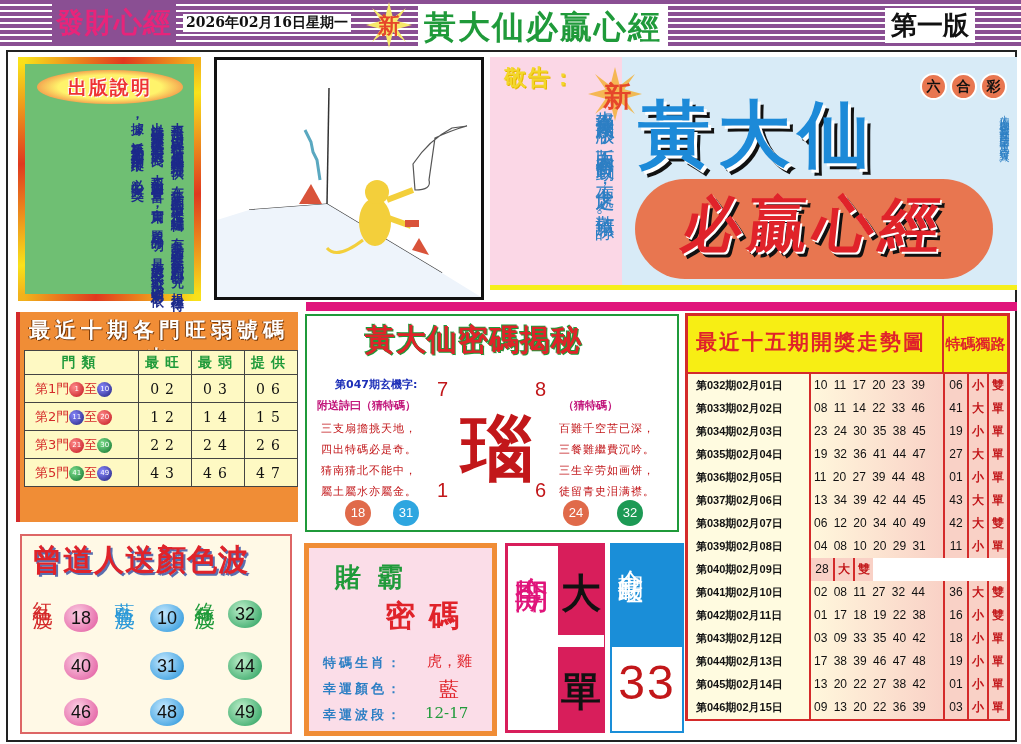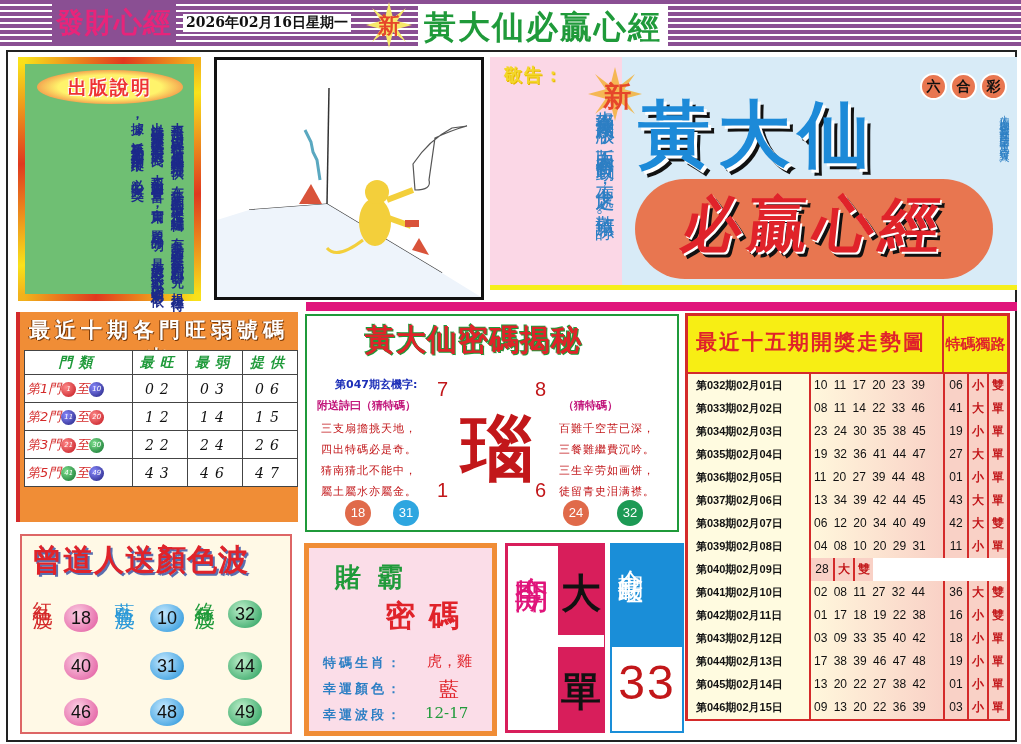"第一版" span.abs { html: none -> <span>第一版</span> }
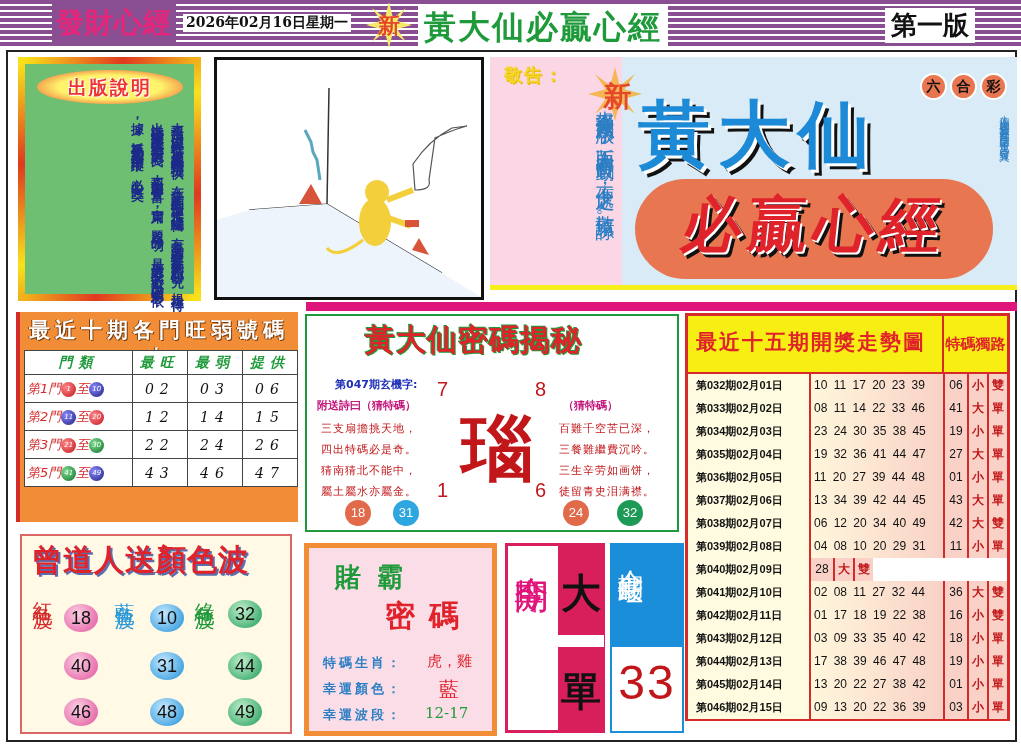"敬告：" #notice .warn { font-size: 18px -> 22px }
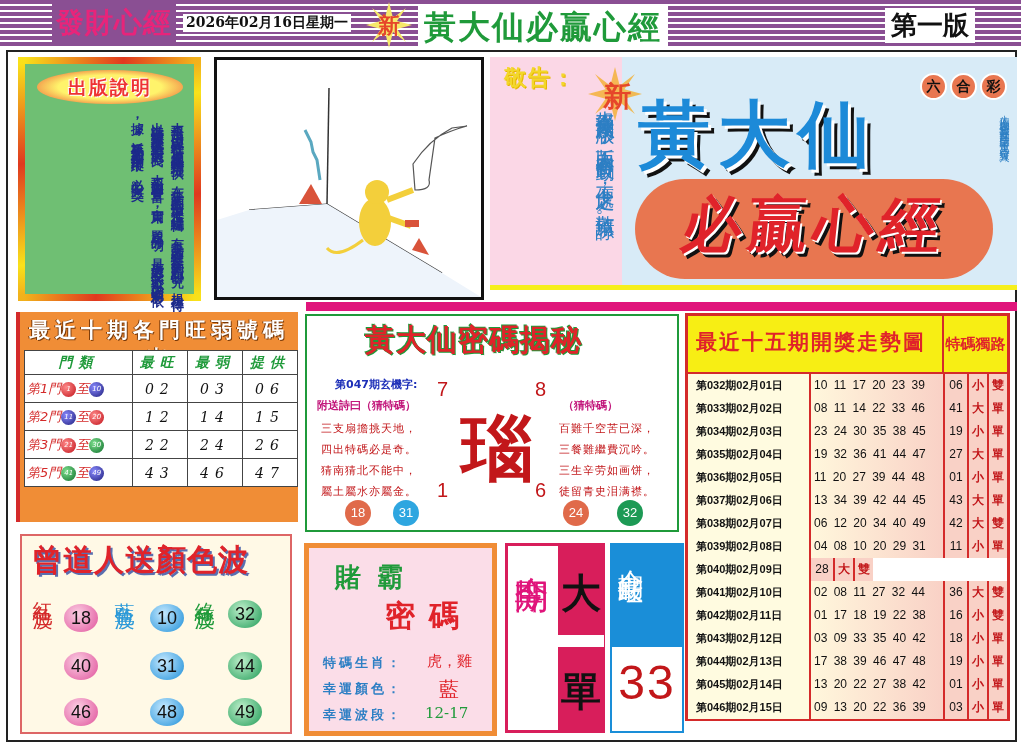"門類" #zones table { background: #ffffff -> #fef9c3; font-style: italic -> none }
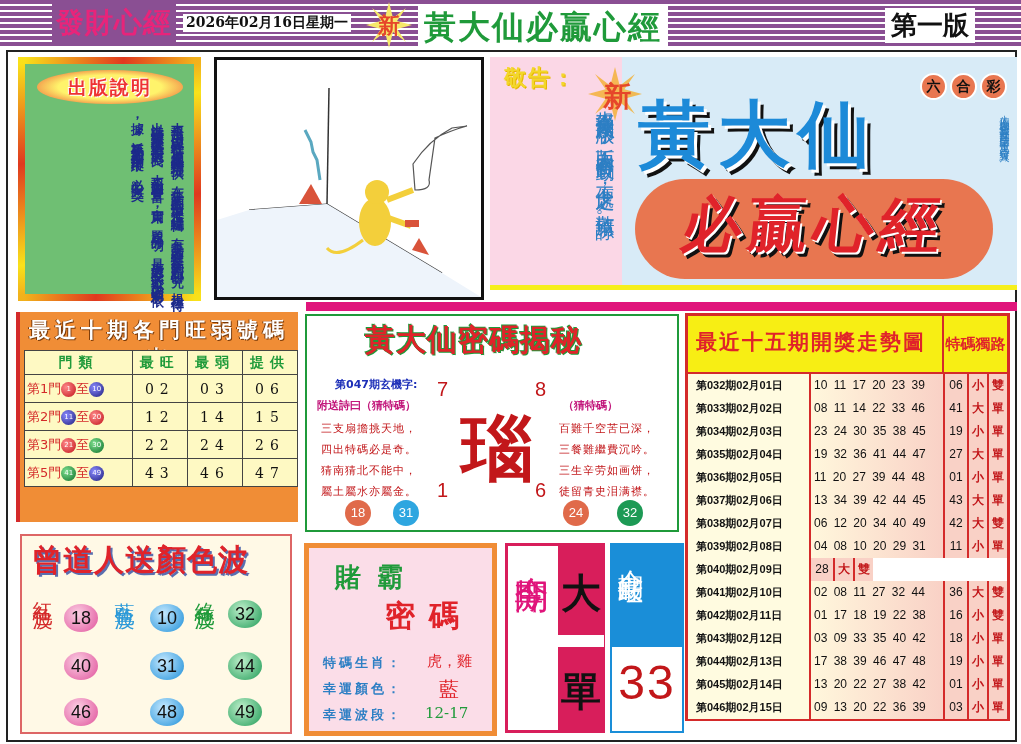"第1門 1 至 10" #zones td.lbl { padding-left: 2px -> 10px }
